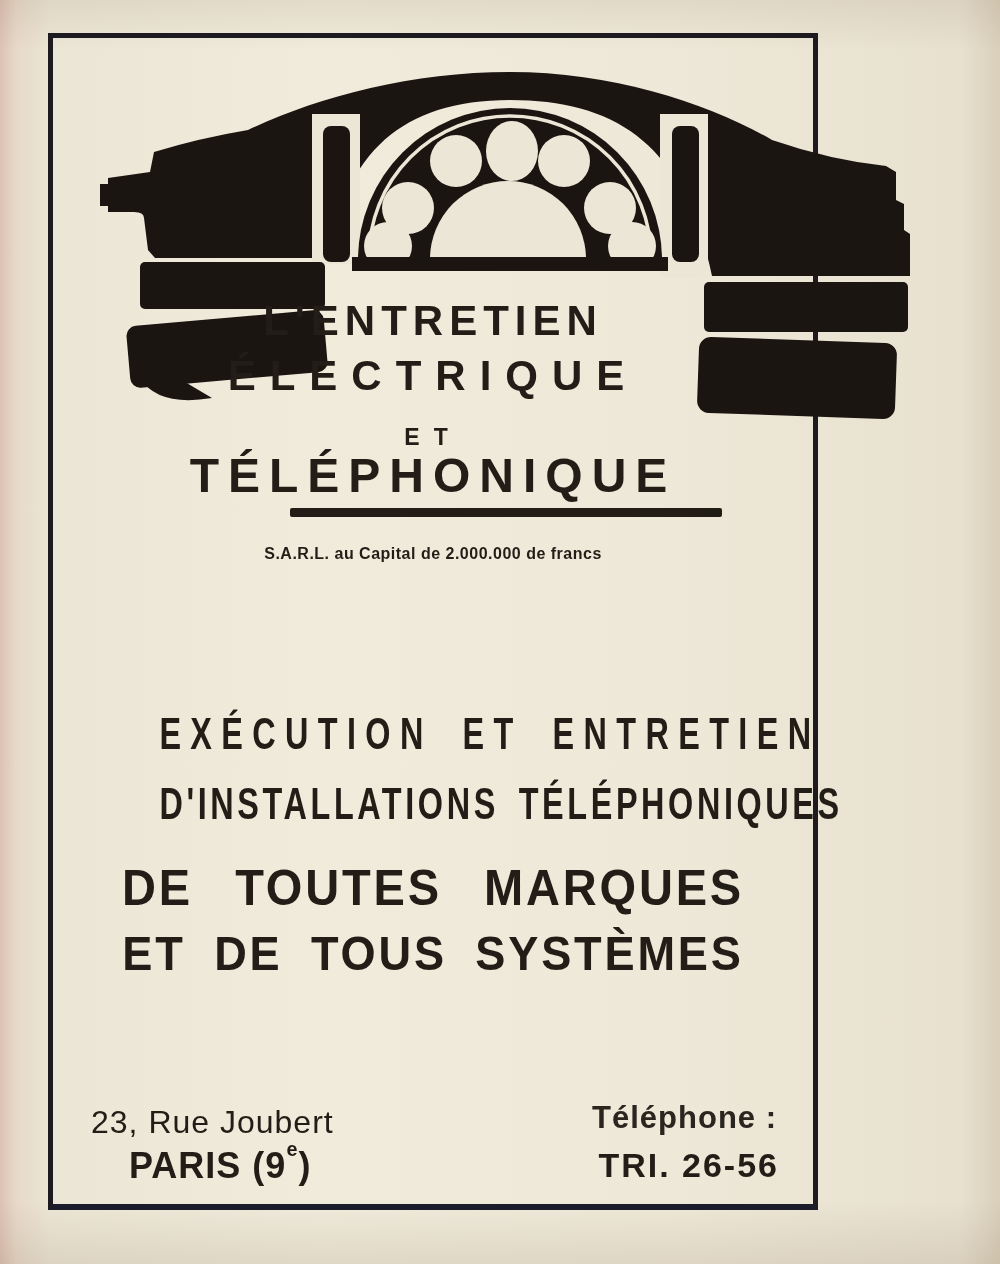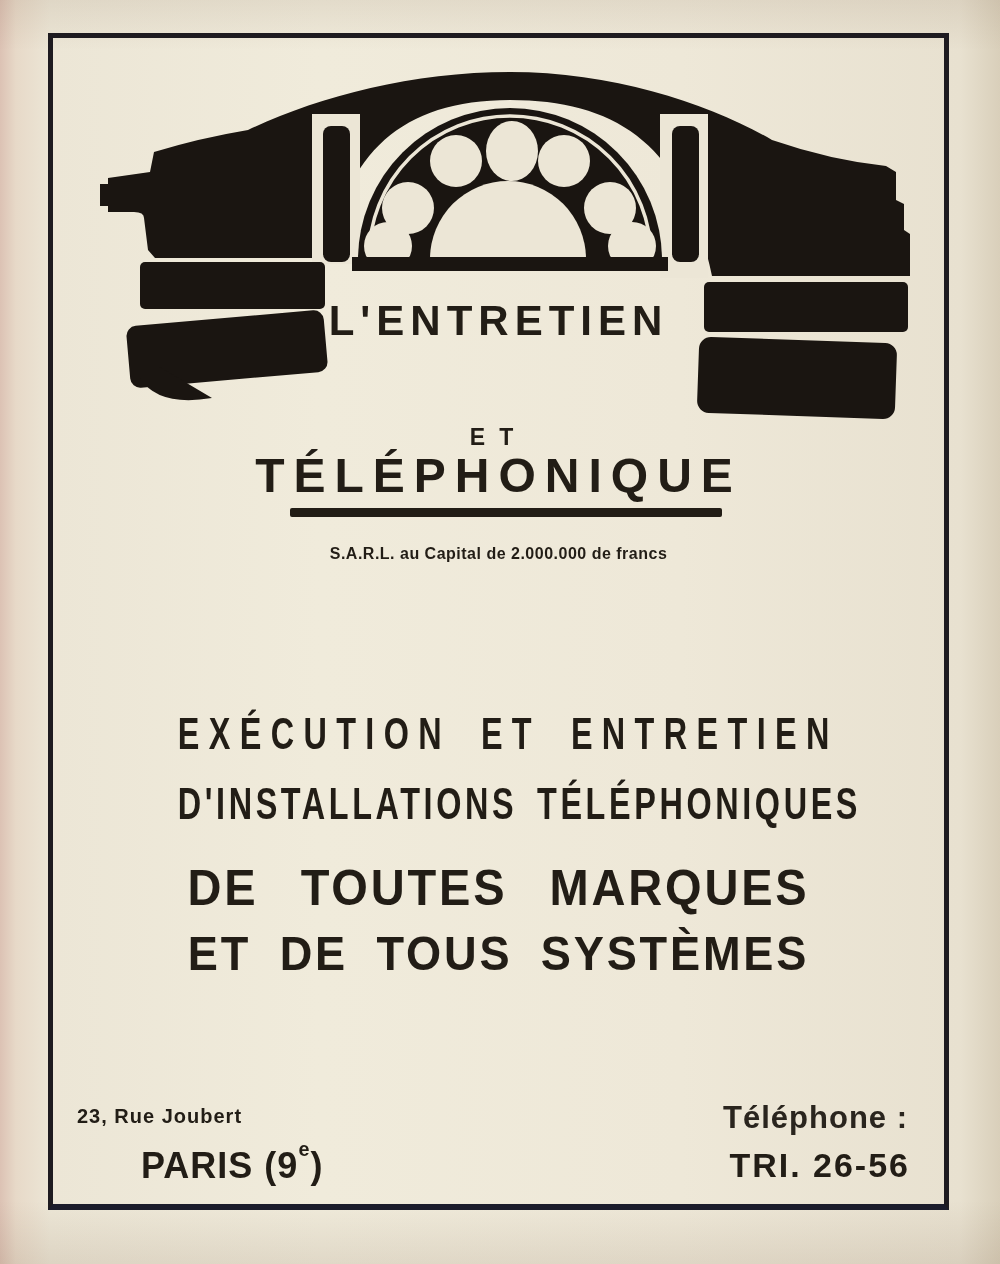"L'ENTRETIEN" .frame { width: 901px -> 770px }
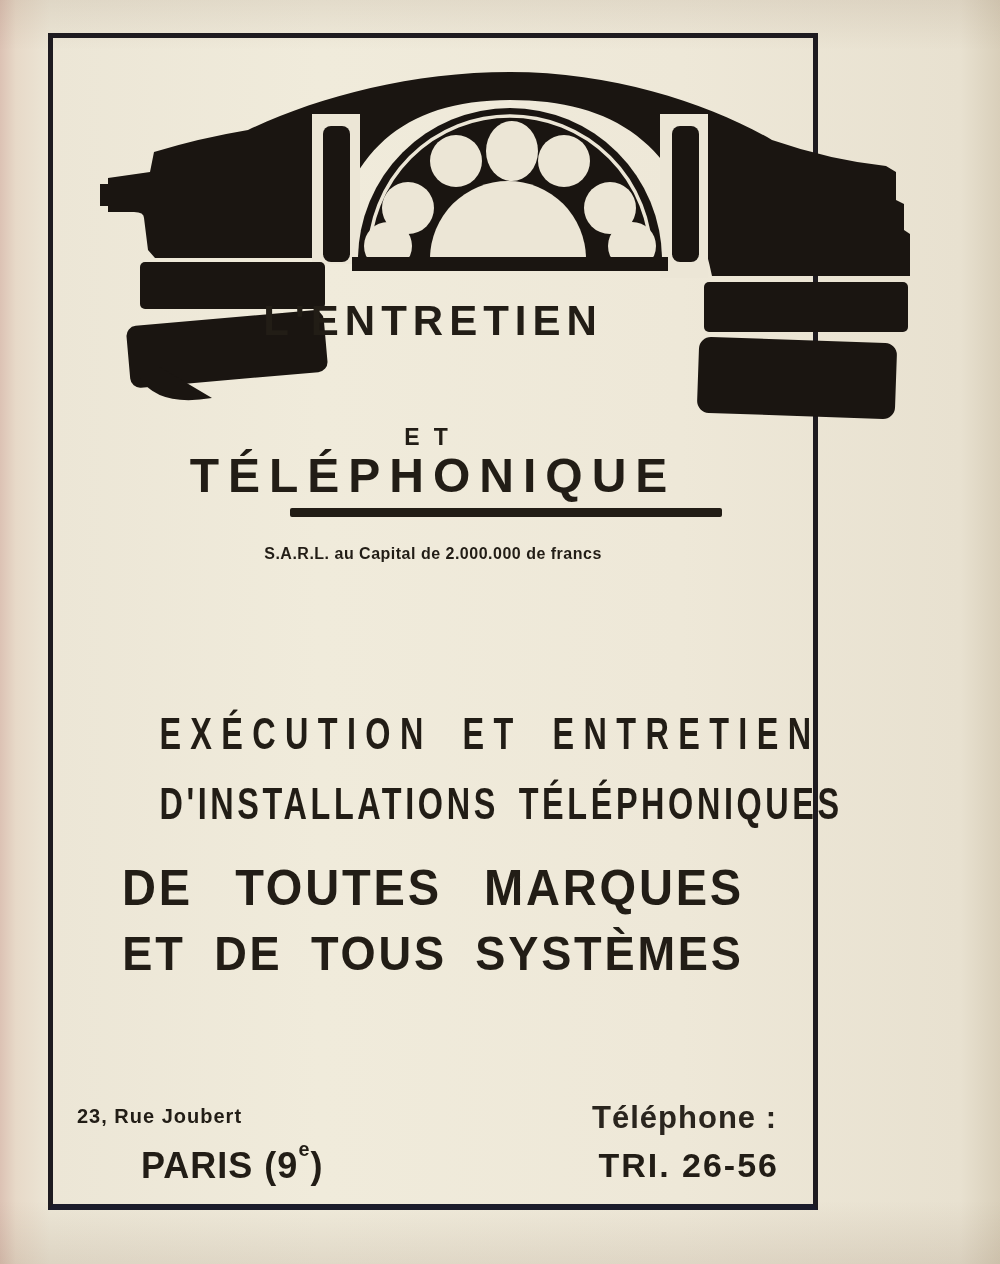"ÉLECTRIQUE" div.line { html: none -> <div>ÉLECTRIQUE</div> }
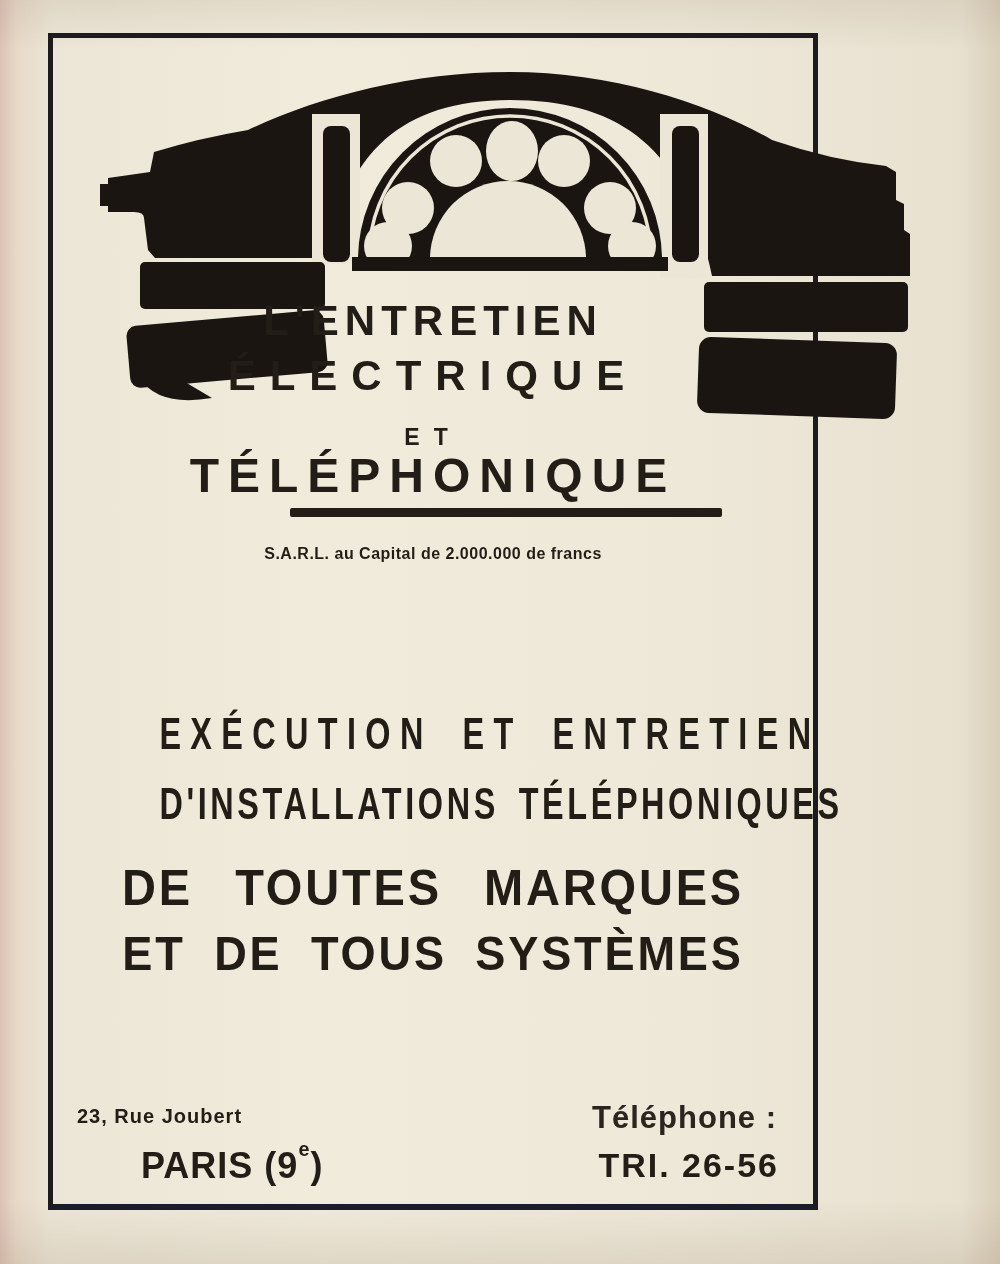"23, Rue Joubert" .addr1 { font-size: 20px -> 32px; font-weight: bold -> normal; left: 24px -> 38px }
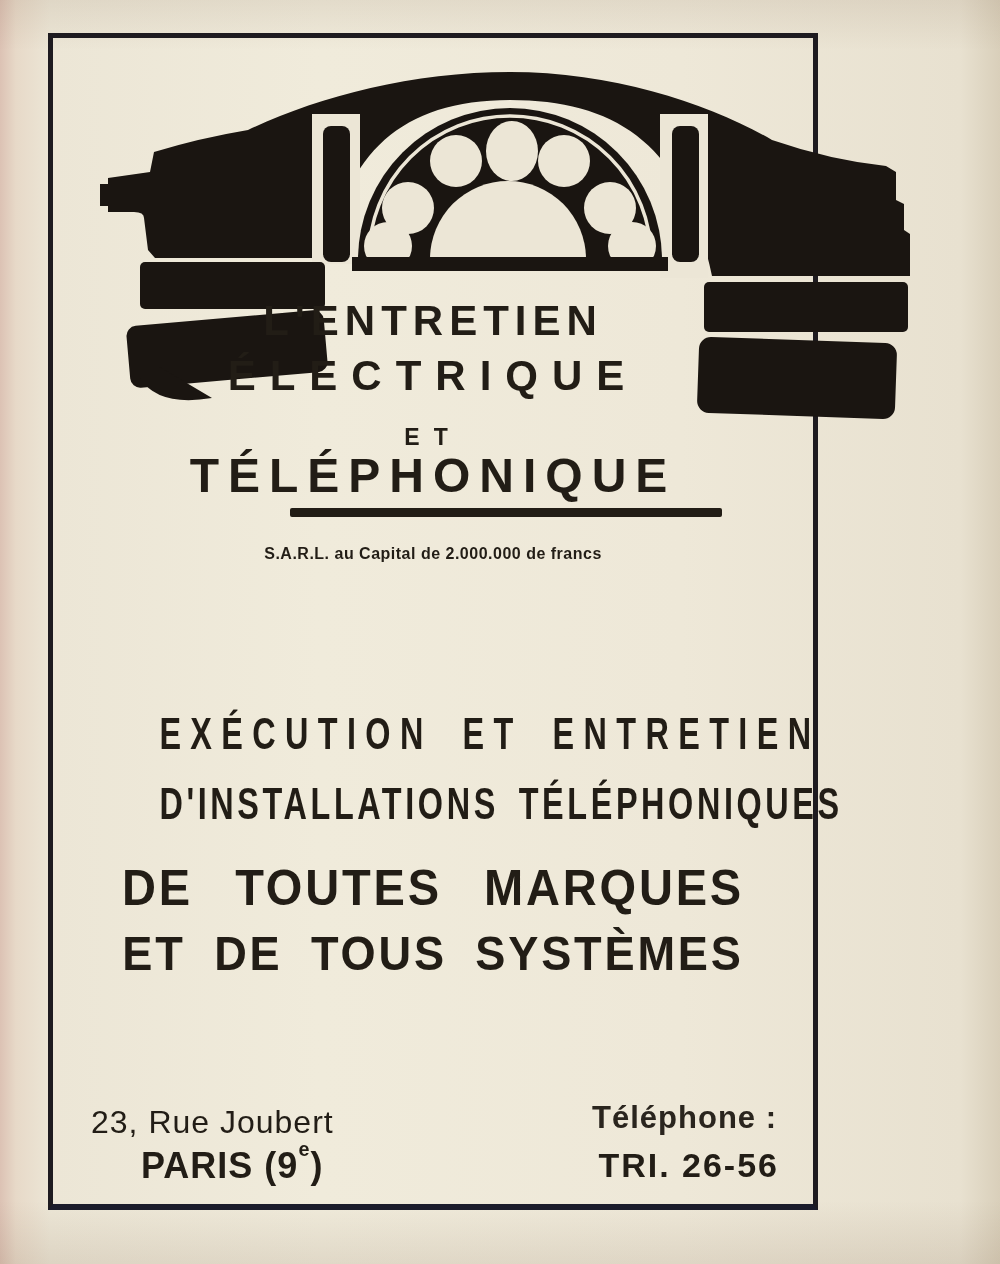"PARIS (9e)" .addr2 { left: 88px -> 76px }
